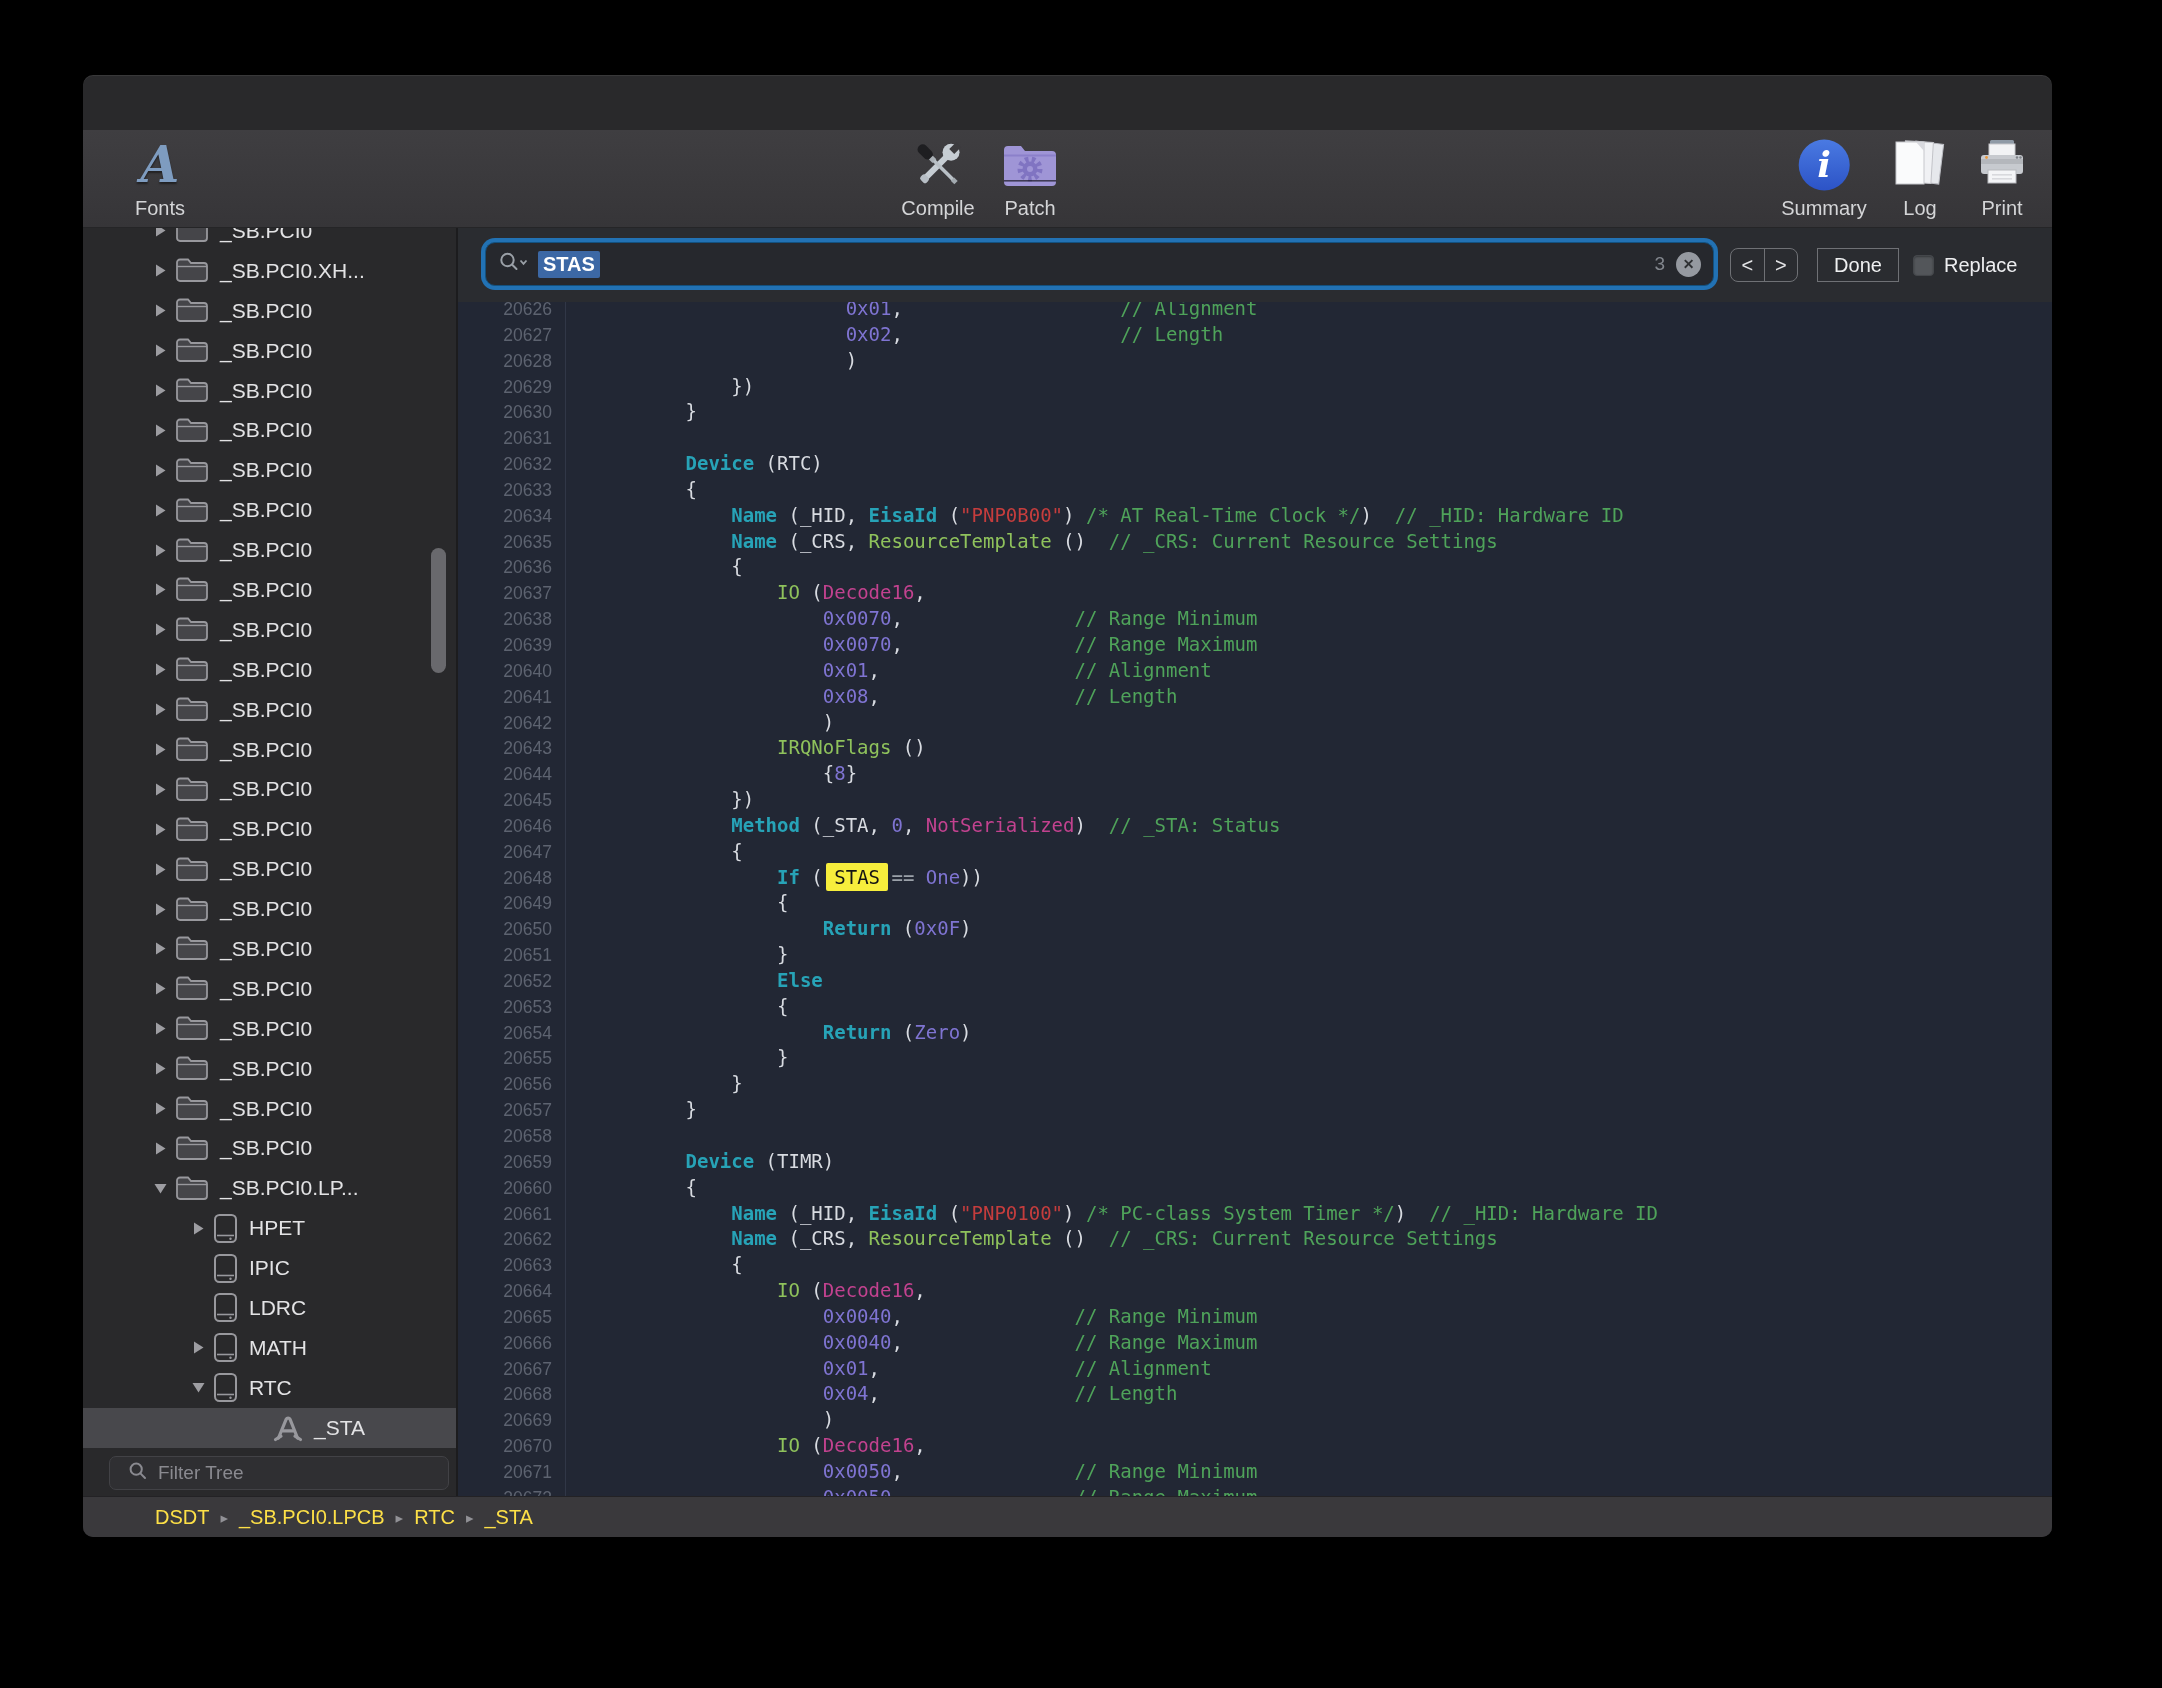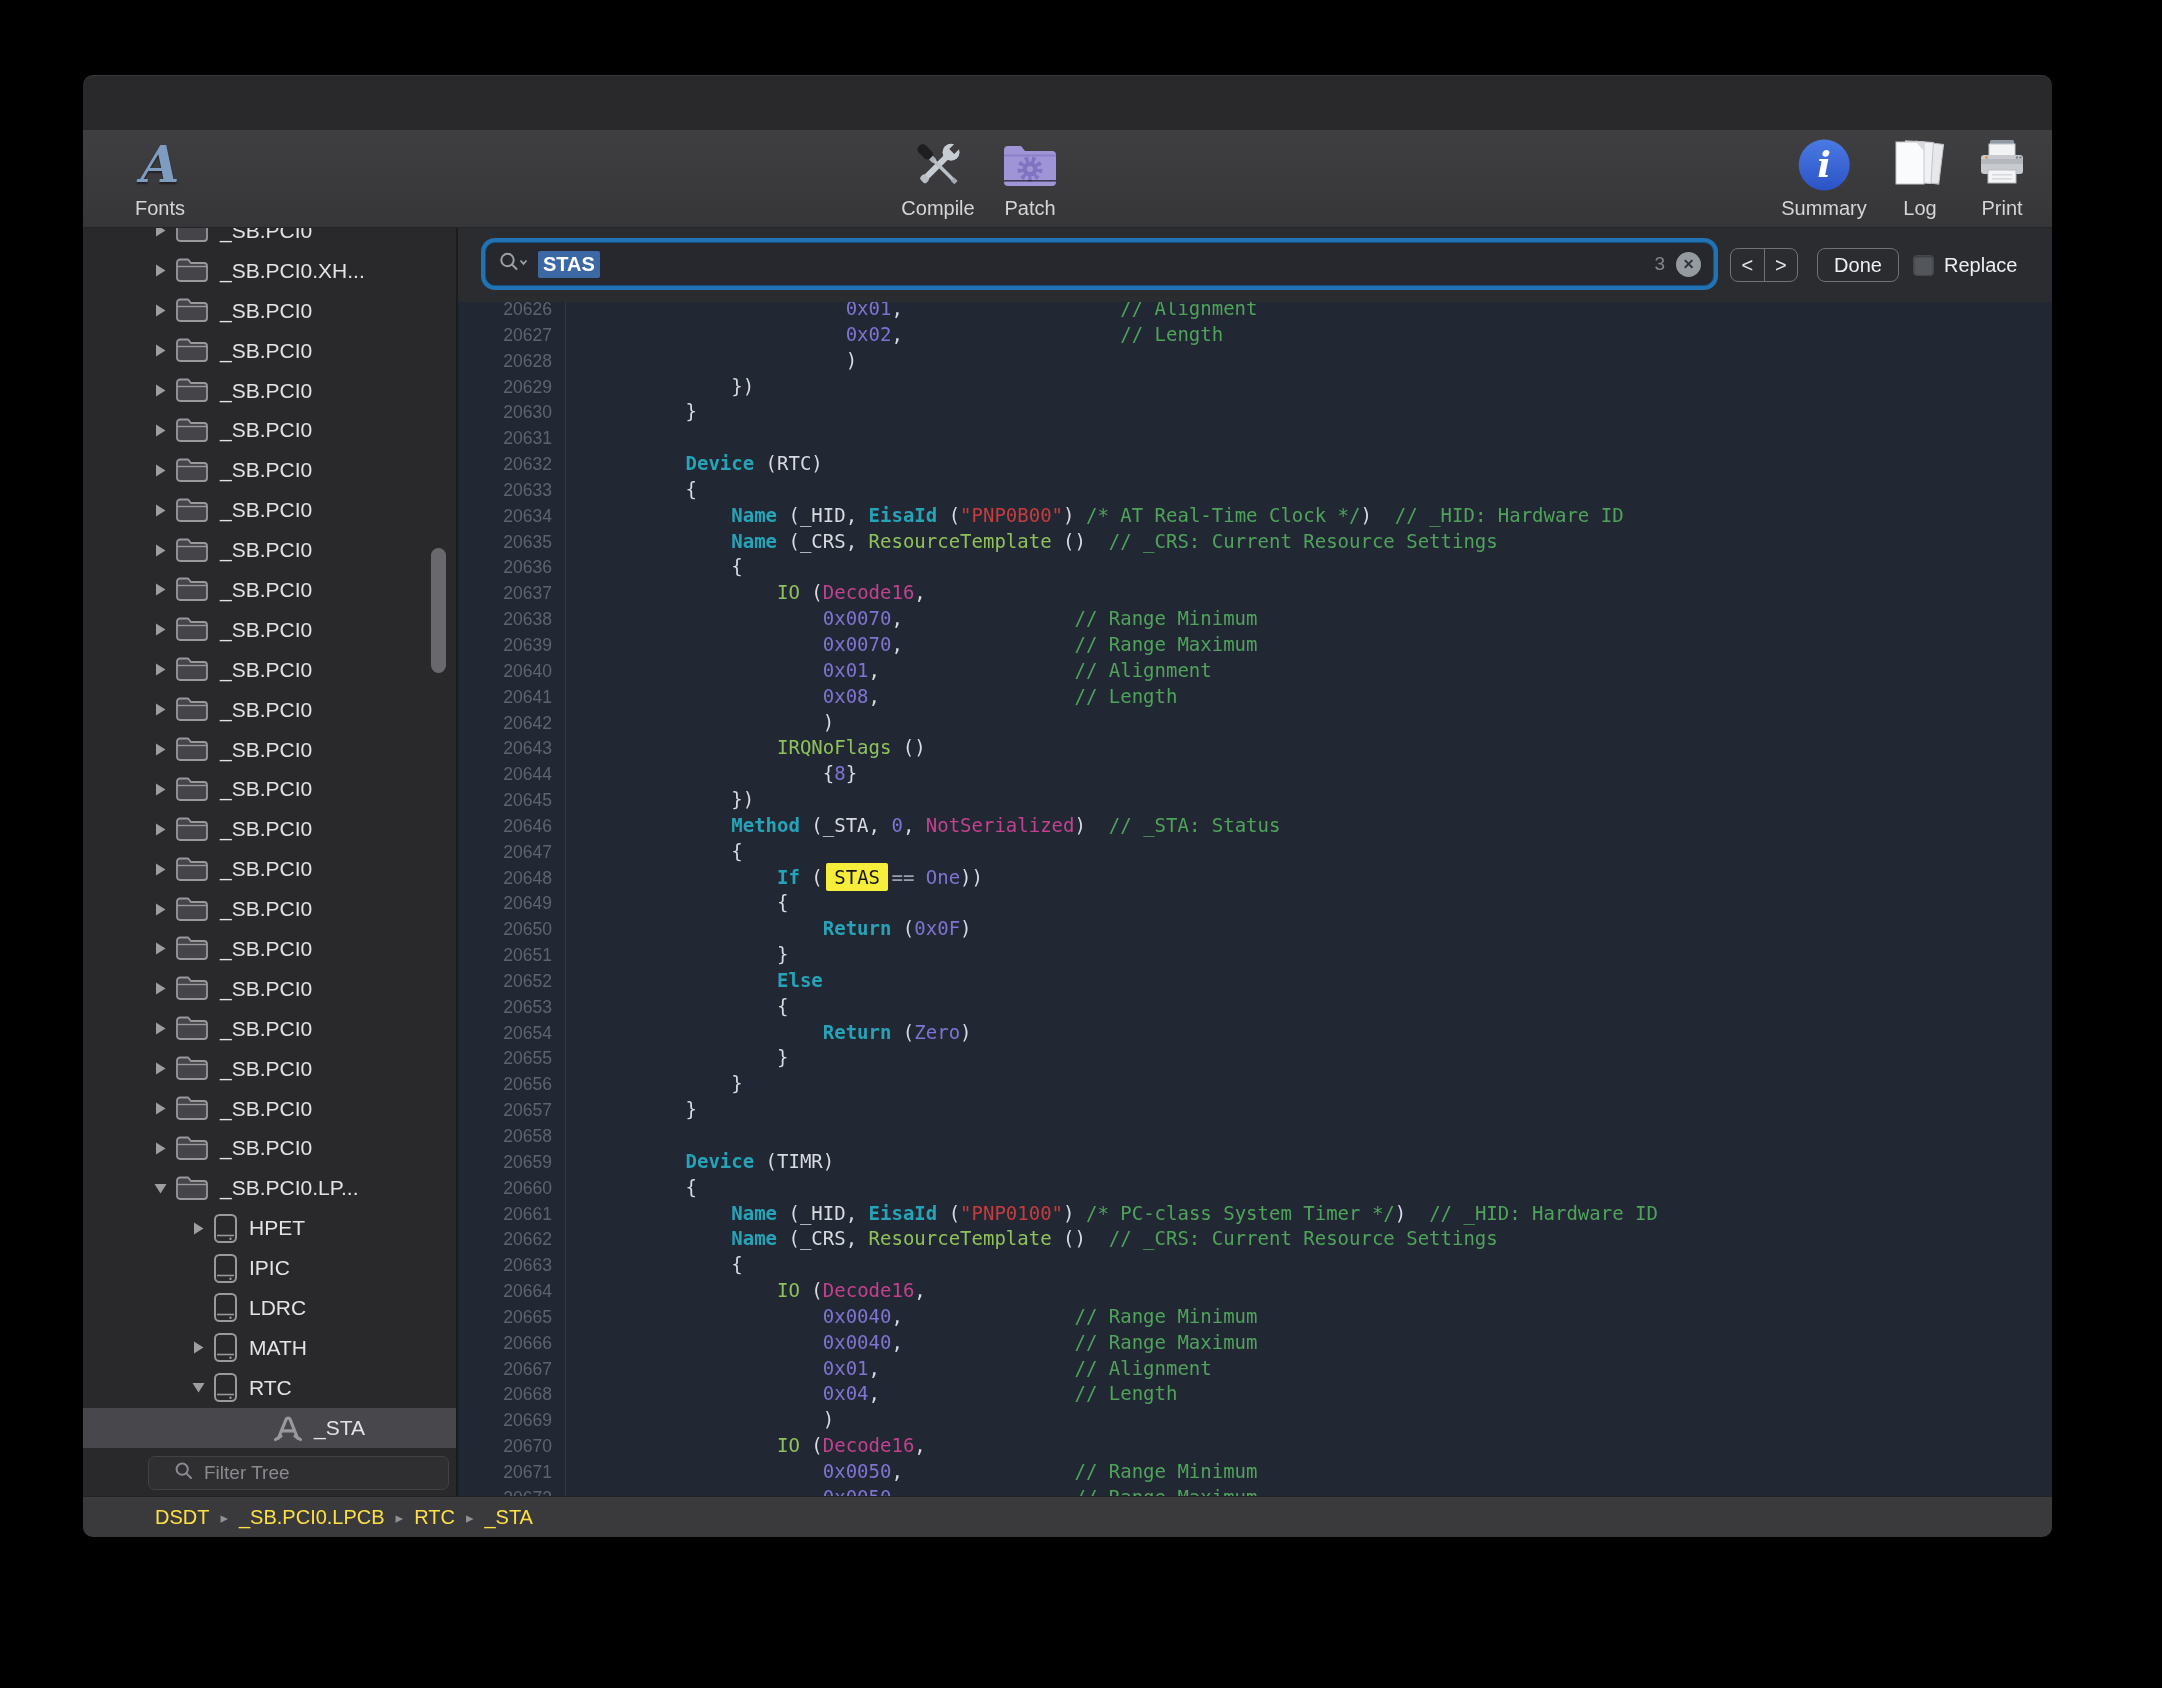"Done" .done-btn { border-radius: 8px -> 0 }
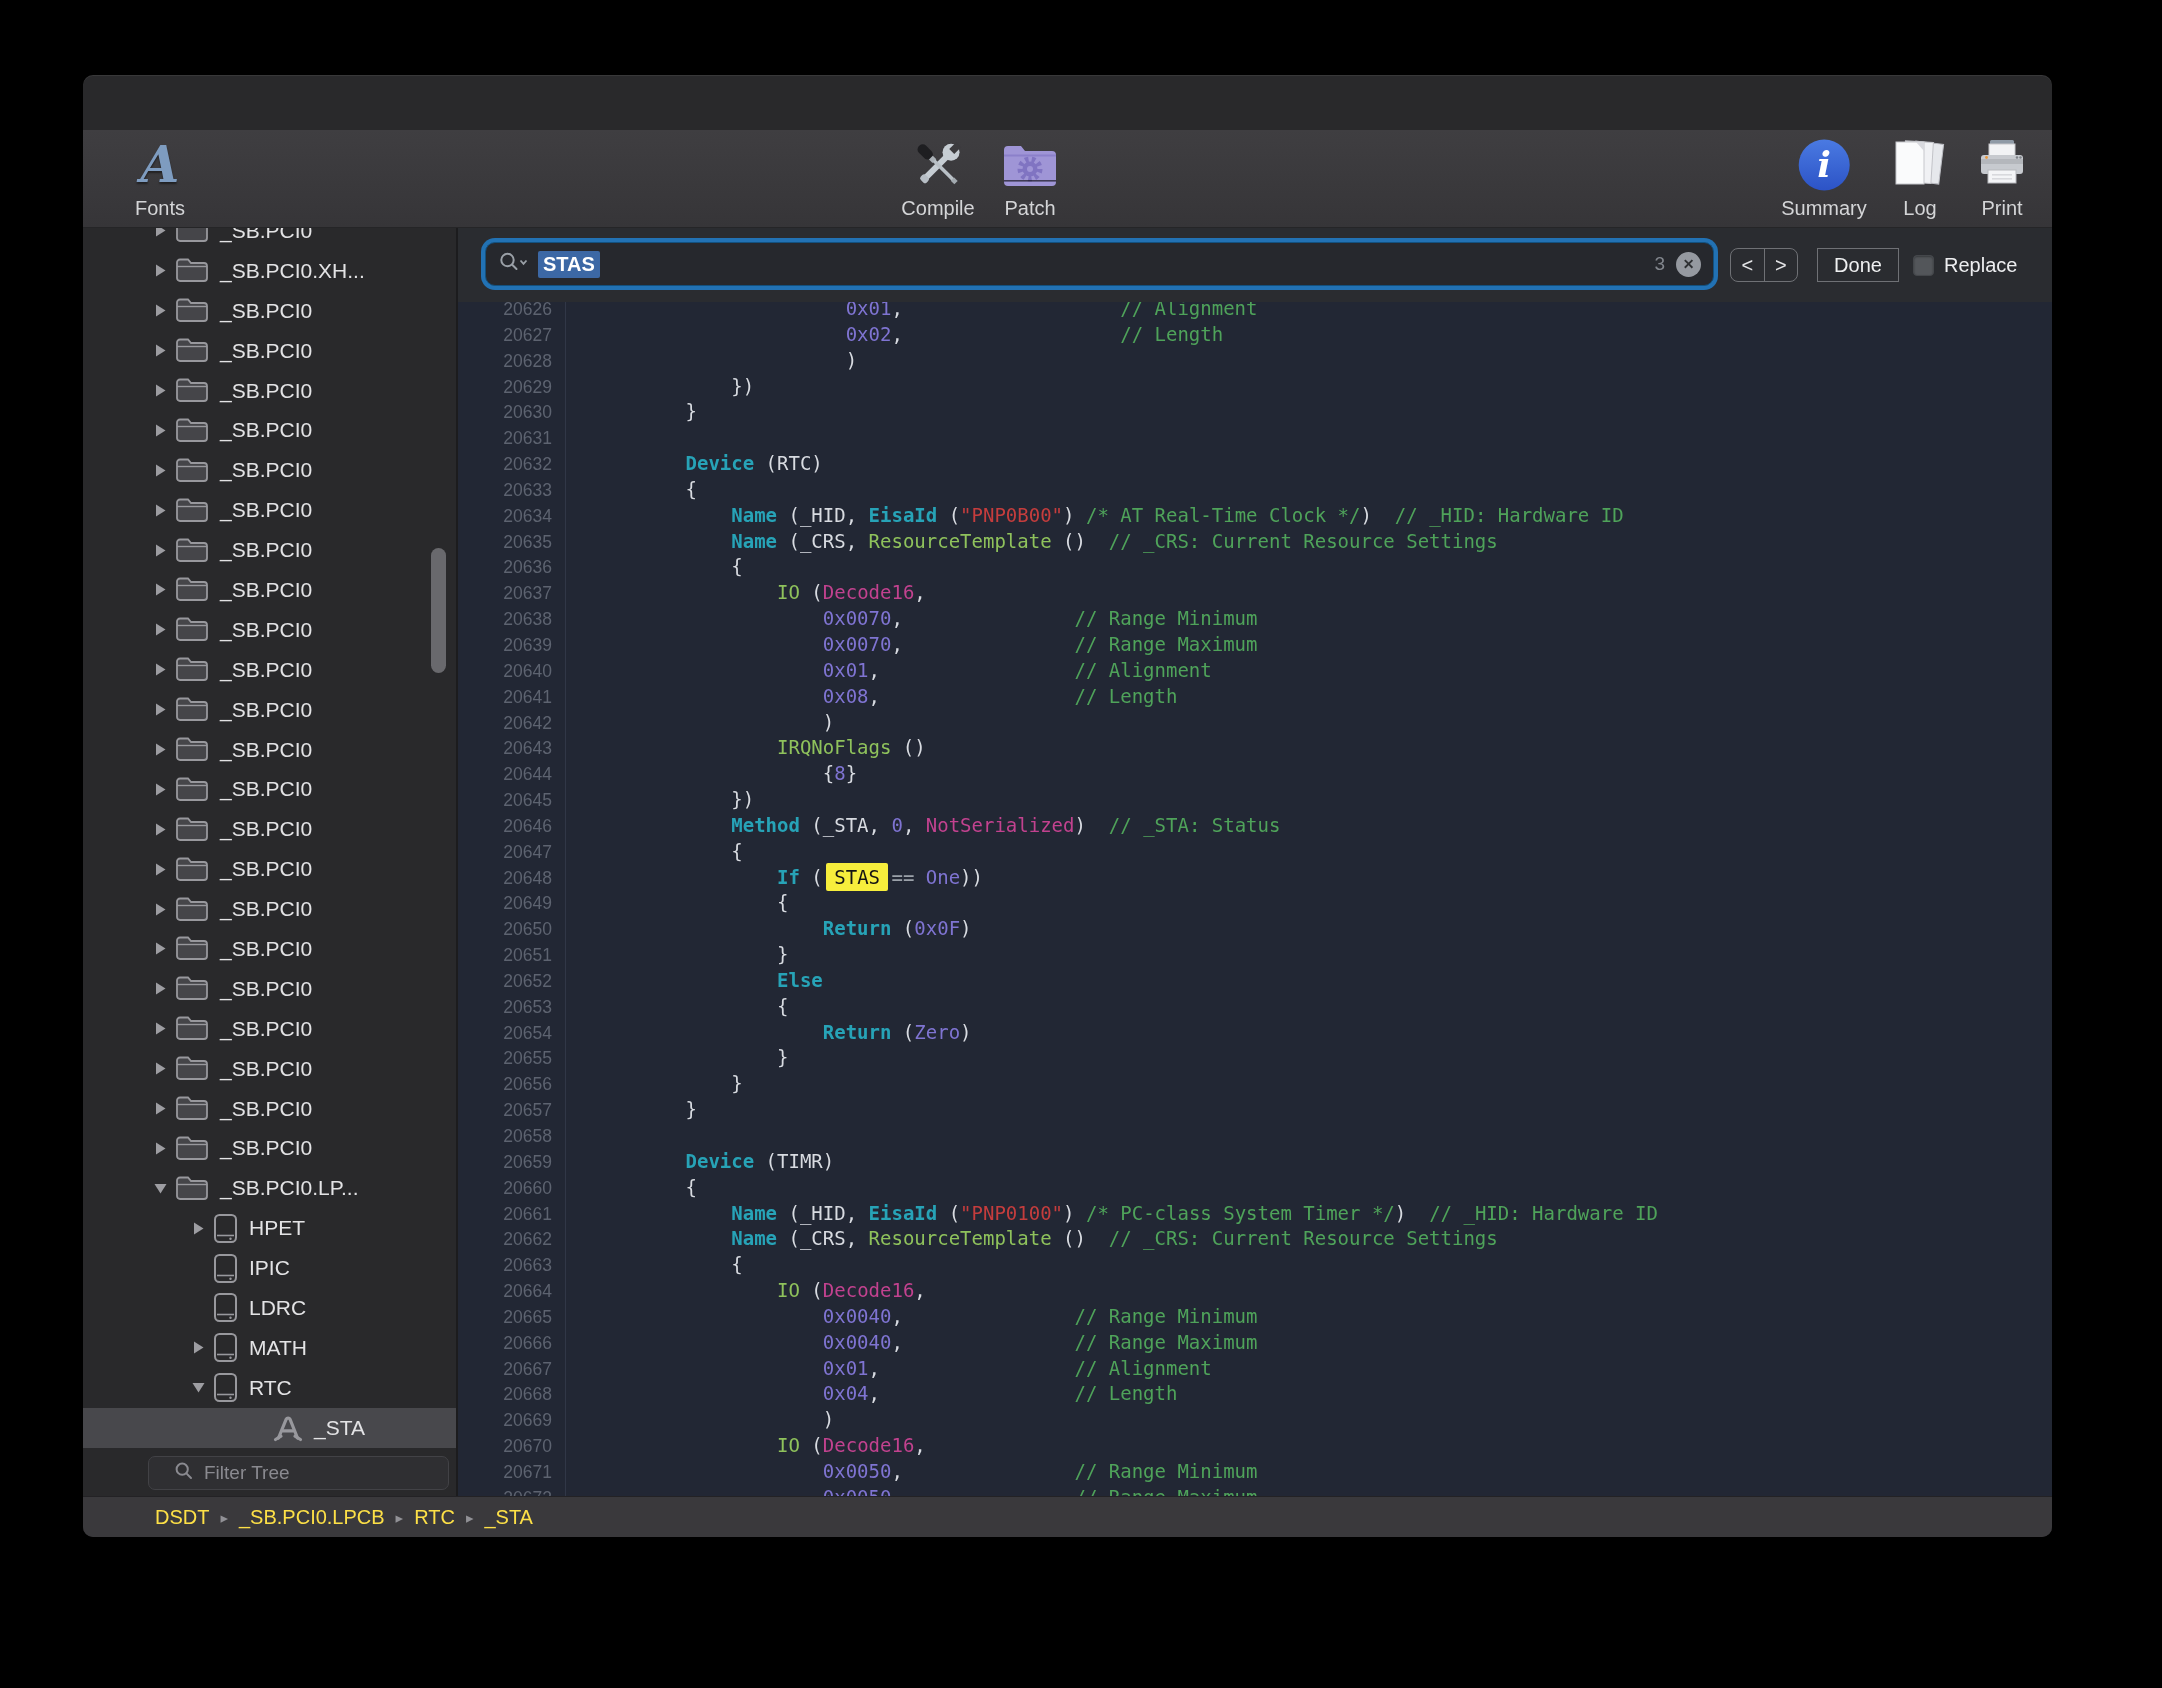"Filter Tree" .filter-field { margin-left: 39px -> none; padding: 0 25px -> 0 18px }
